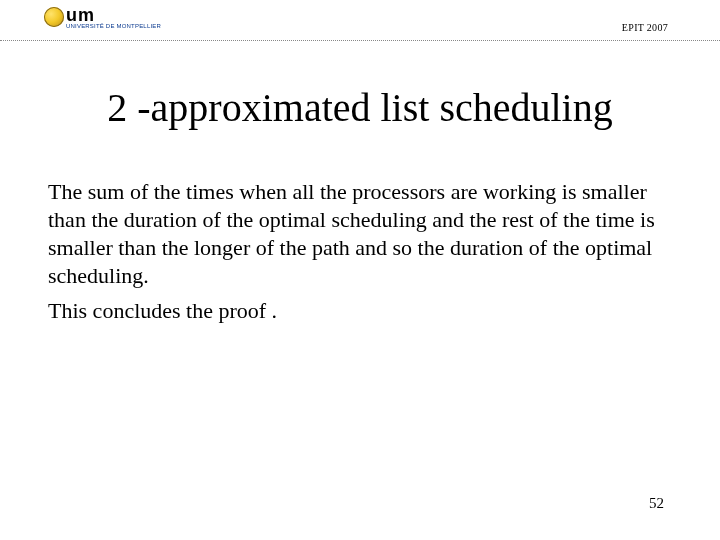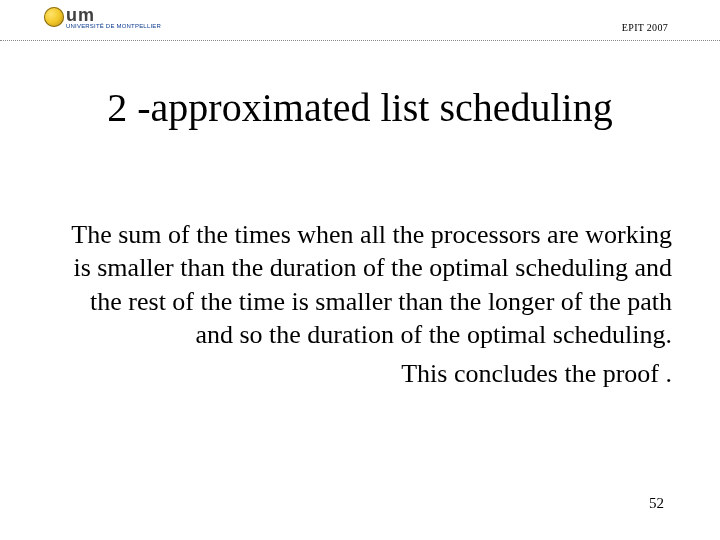"um" .logo-um { color: #404040 -> #000000 }
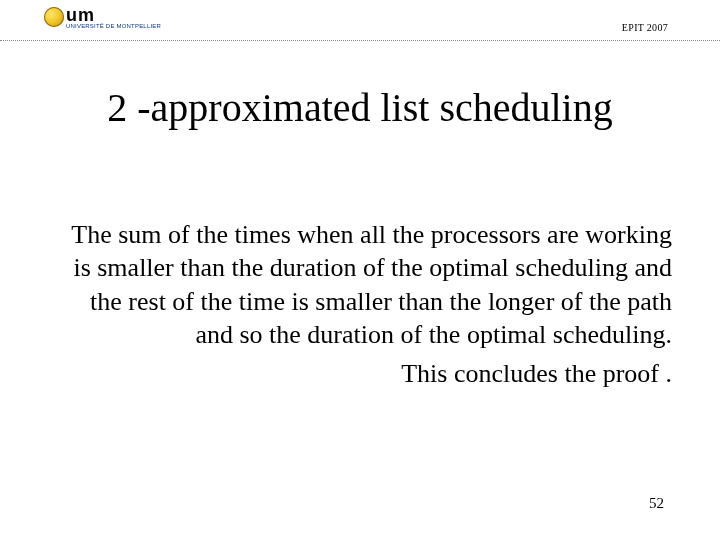"The sum of the times" .body { font-size: 26px -> 22px; margin-top: 40px -> none; text-align: right -> left }
